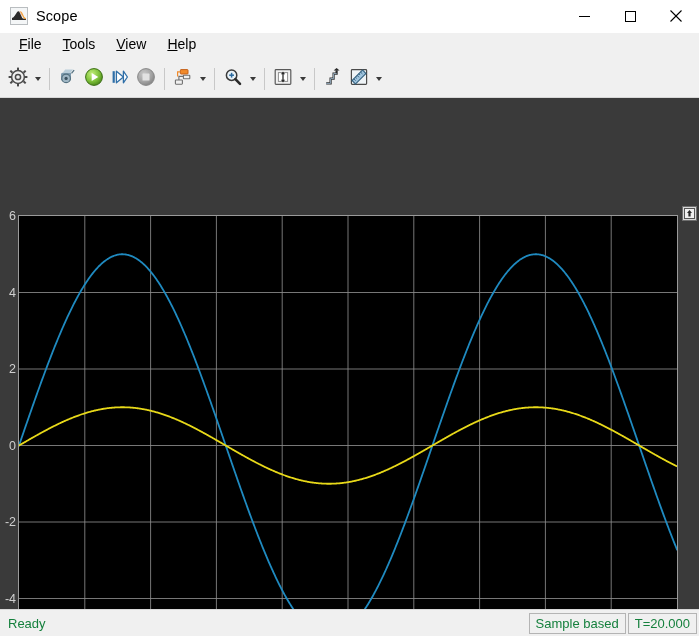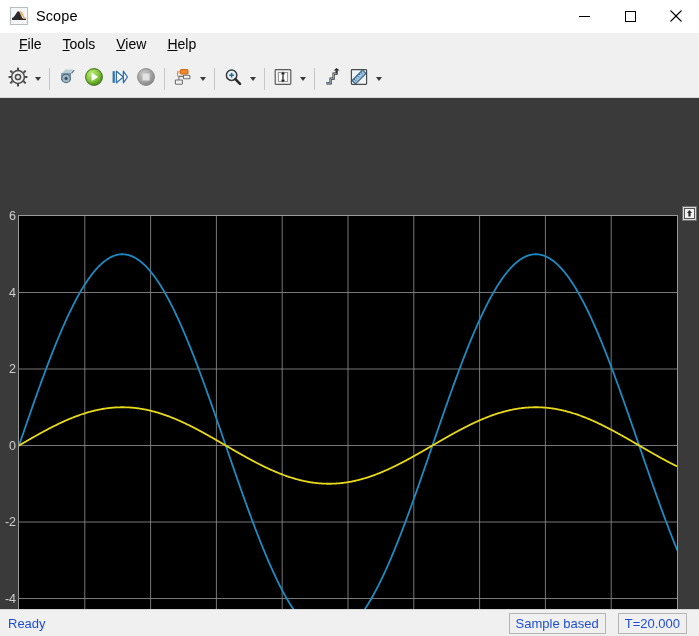"Ready" .statusbar { color: #1d4ed8 -> #15803d }
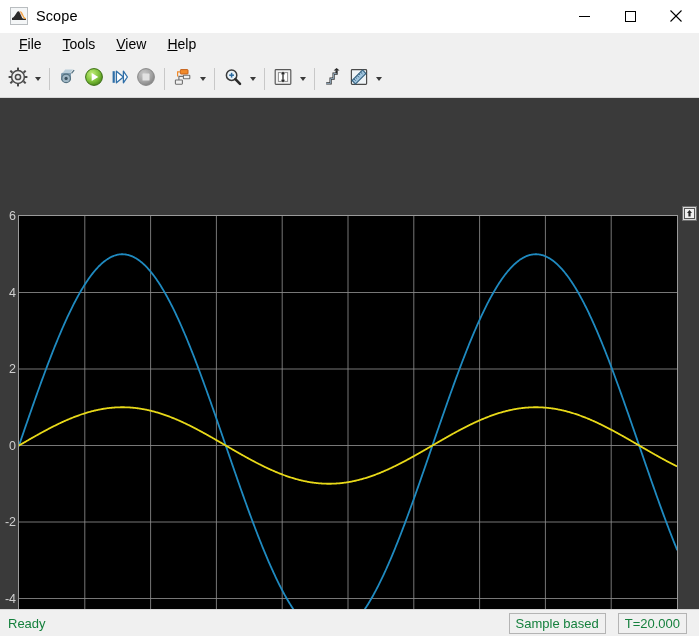"Sample based" .status-cell { margin-right: 12px -> 2px }
